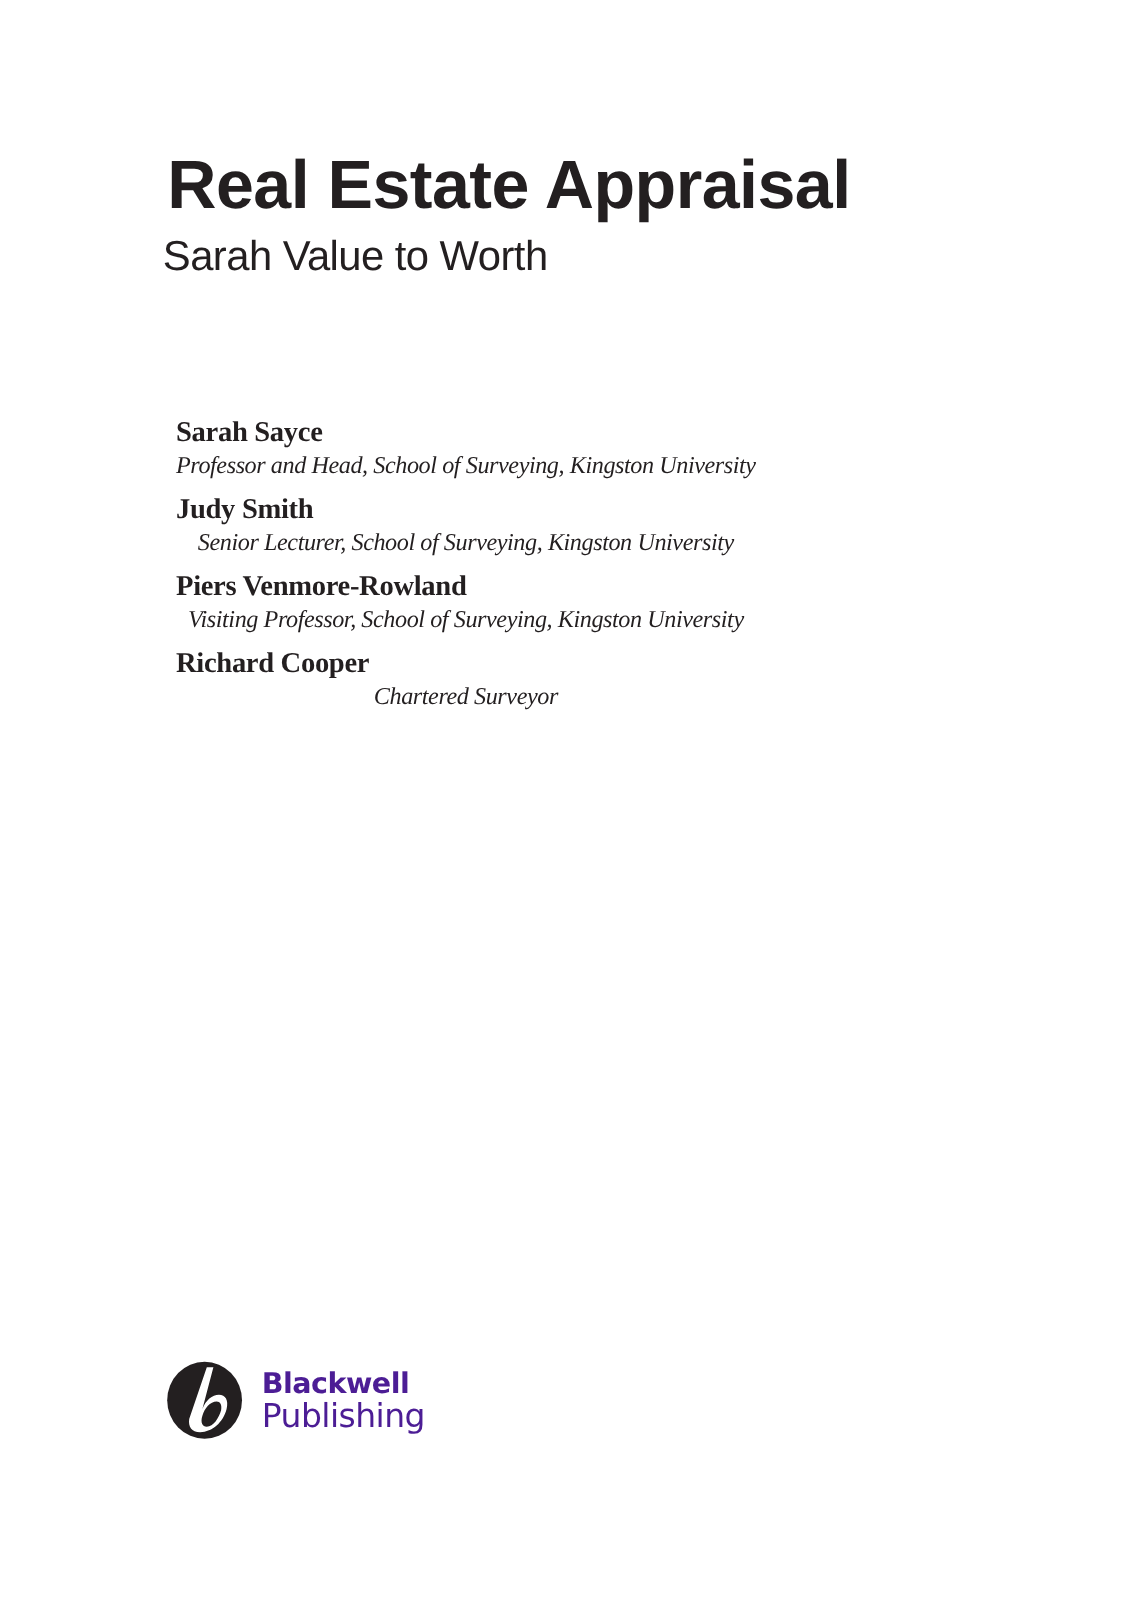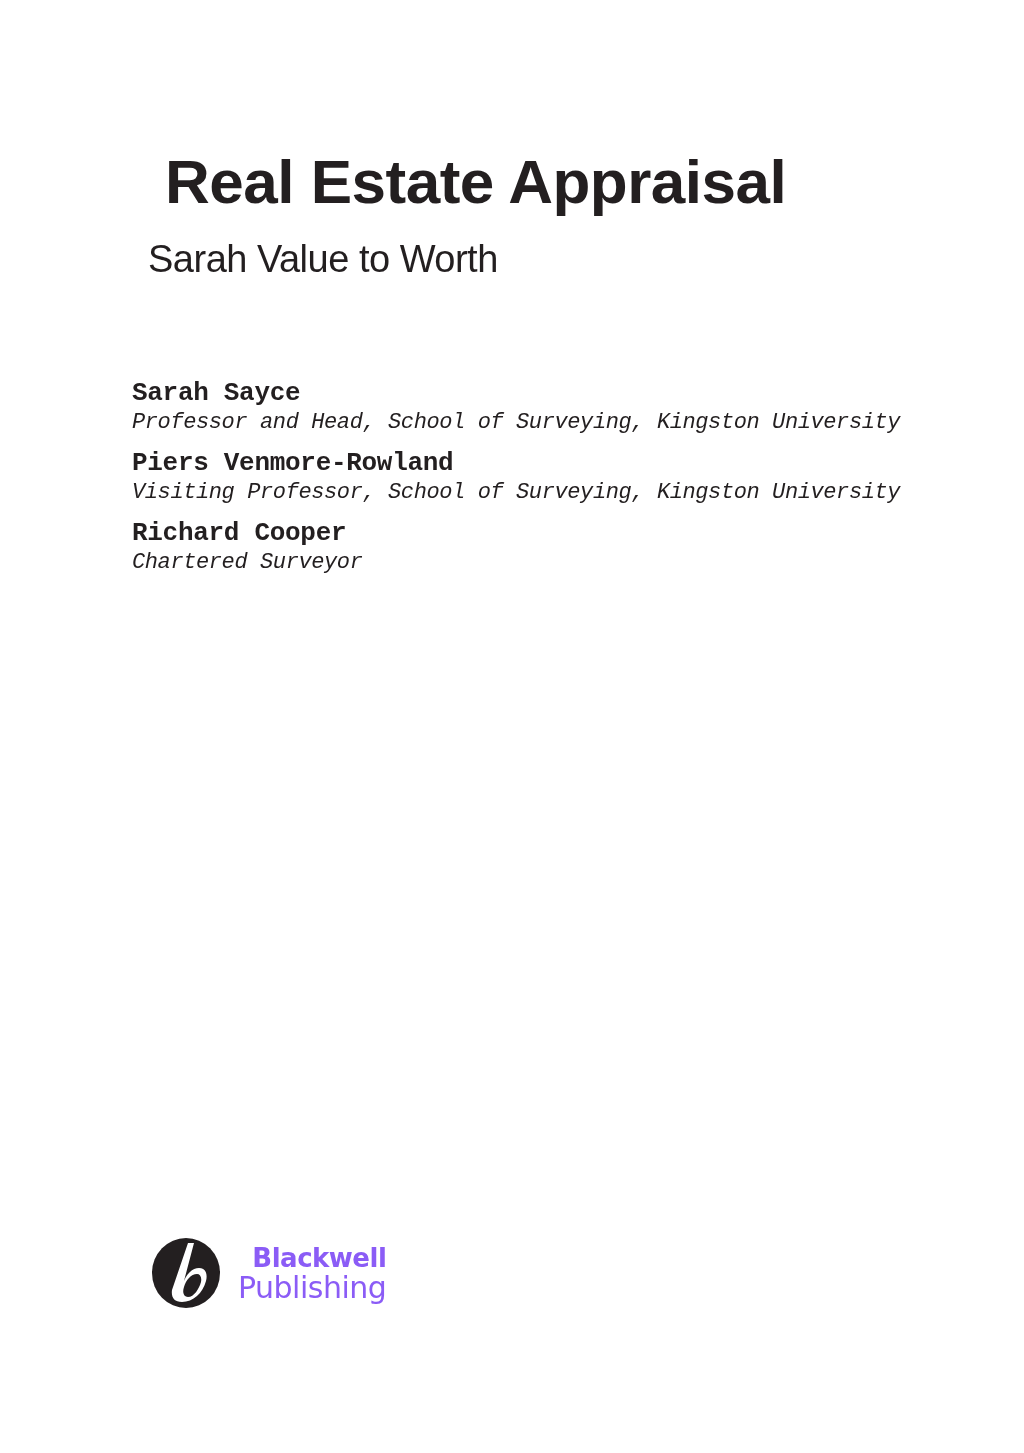"Real Estate Appraisal" .book-title { margin: 17px -> 4px }
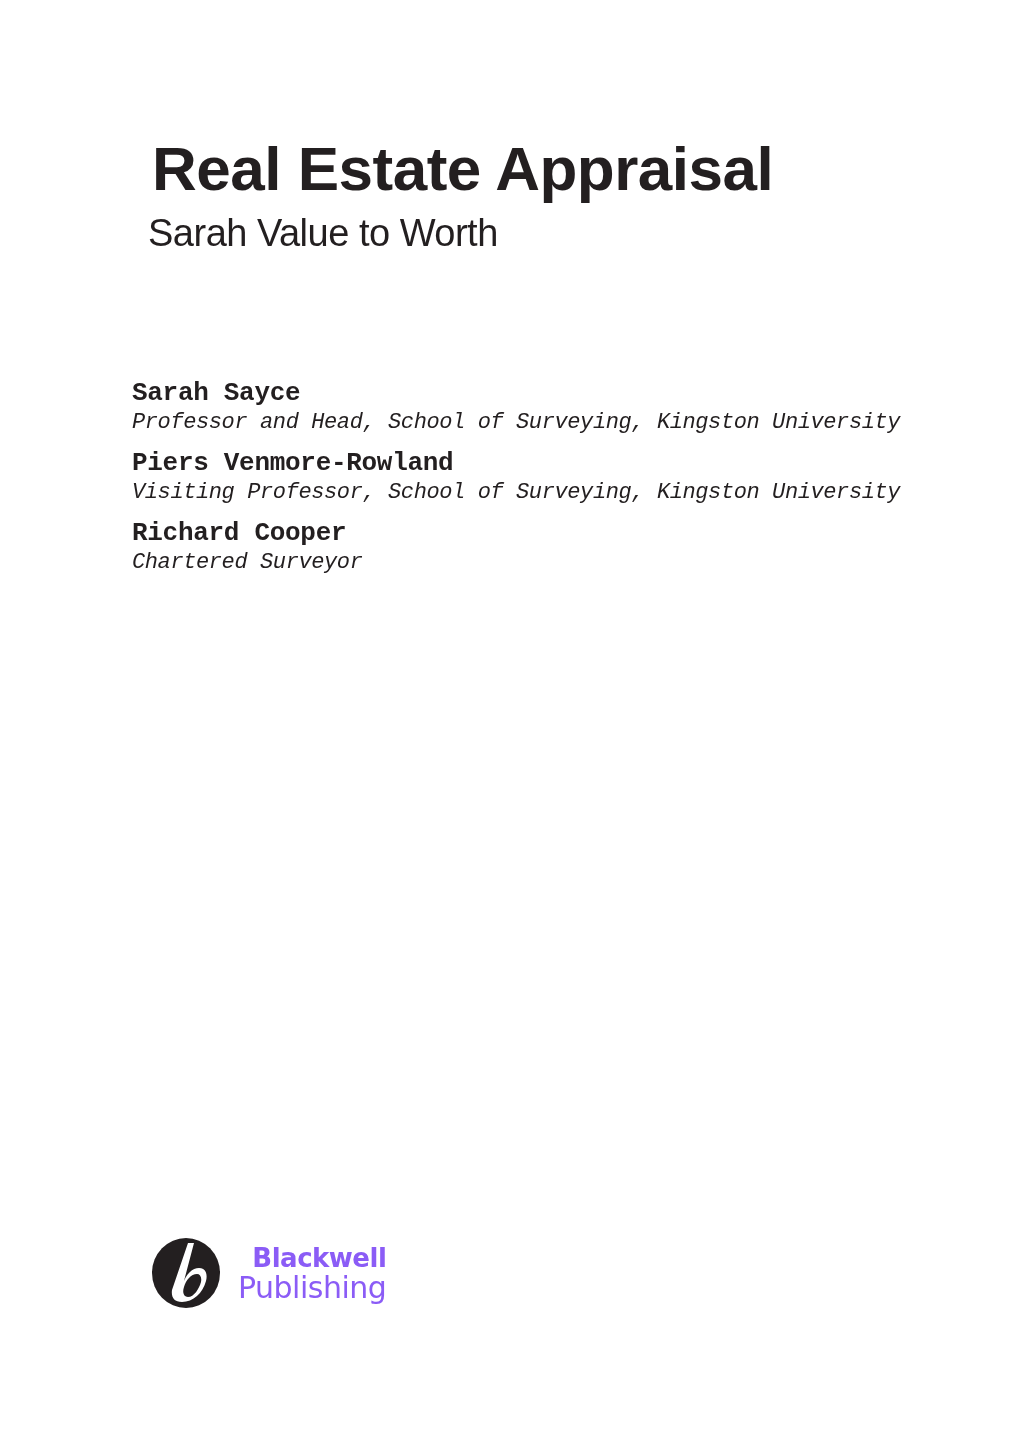"Sarah Sayce" .authors { font-family: Liberation Mono, monospace -> Liberation Serif, serif; left: 132px -> 160px }
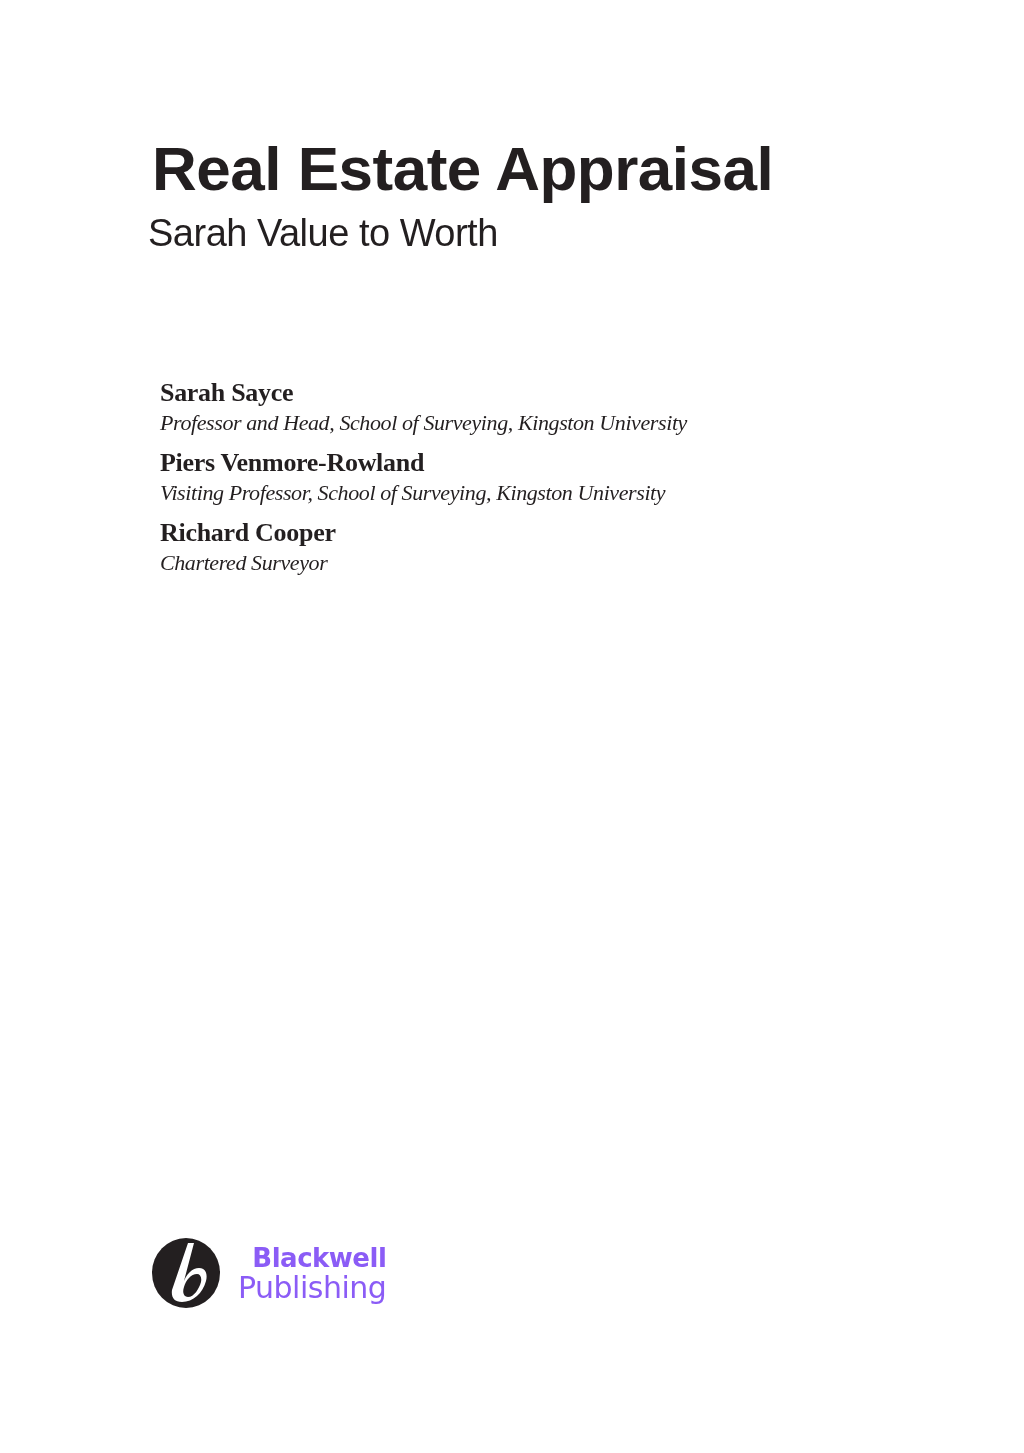"Professor and Head, School of" .author-affil { text-align: none -> center }
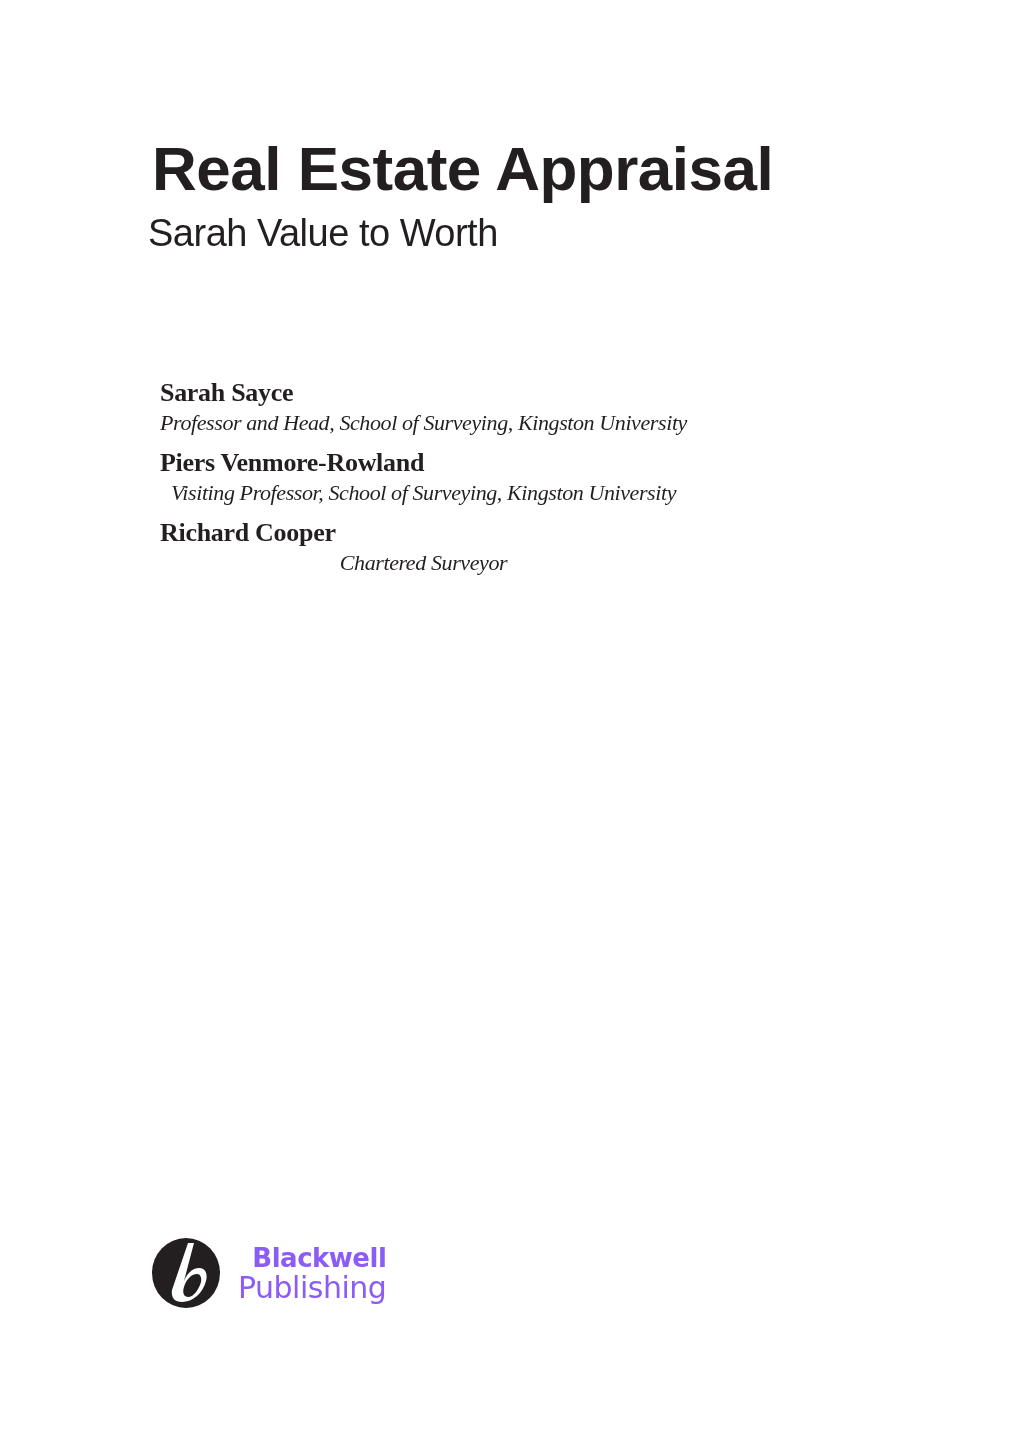"Judy Smith" div.author { html: none -> <div> <span>Judy Smith</span> <span>Senior Lecturer, School of Surveying, Kingston University</span> </div> }
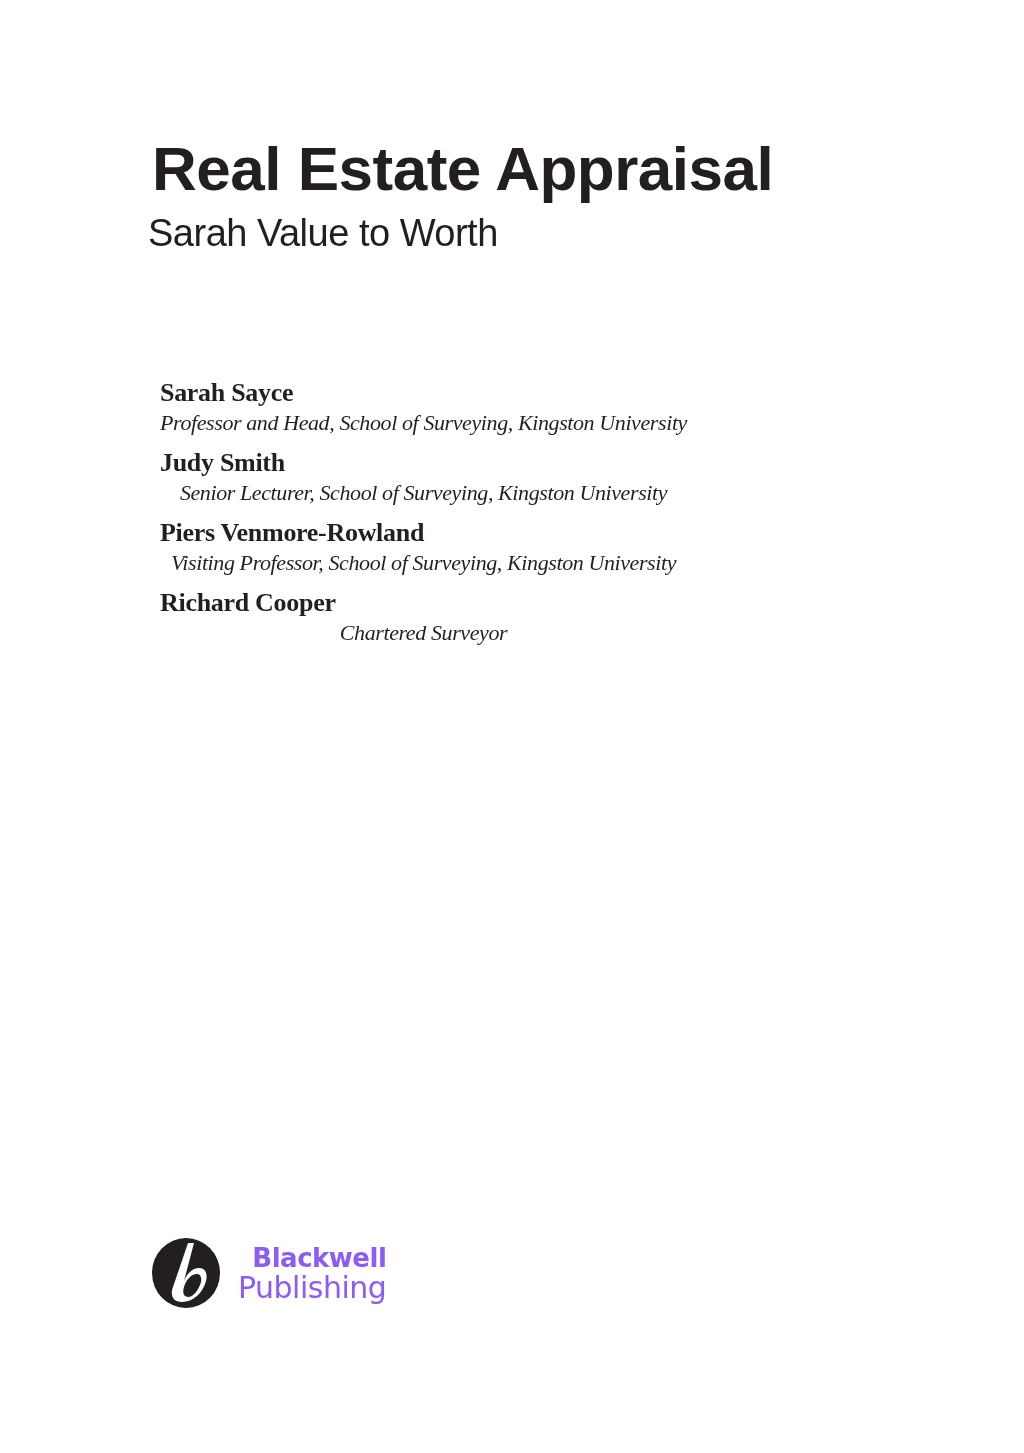"Blackwell" .publisher-text { color: #8b5cf6 -> #4c1d95; text-align: right -> none }
